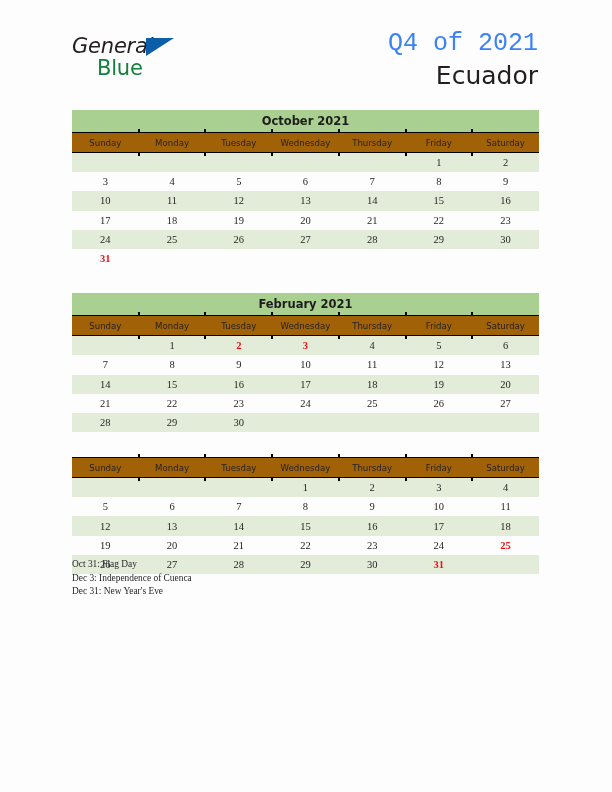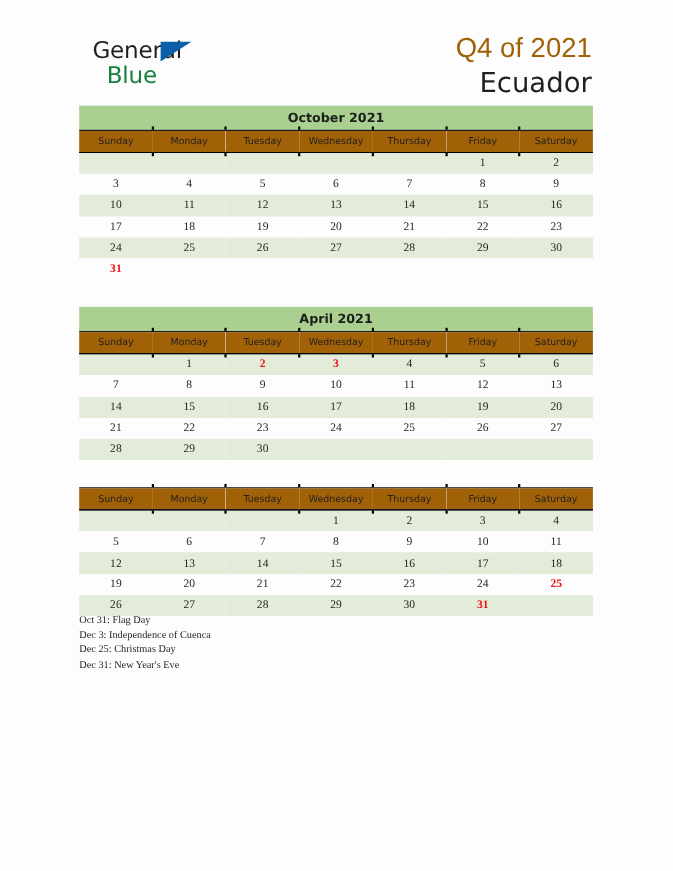"General" .logo-general { font-style: none -> italic; left: 12px -> 0 }
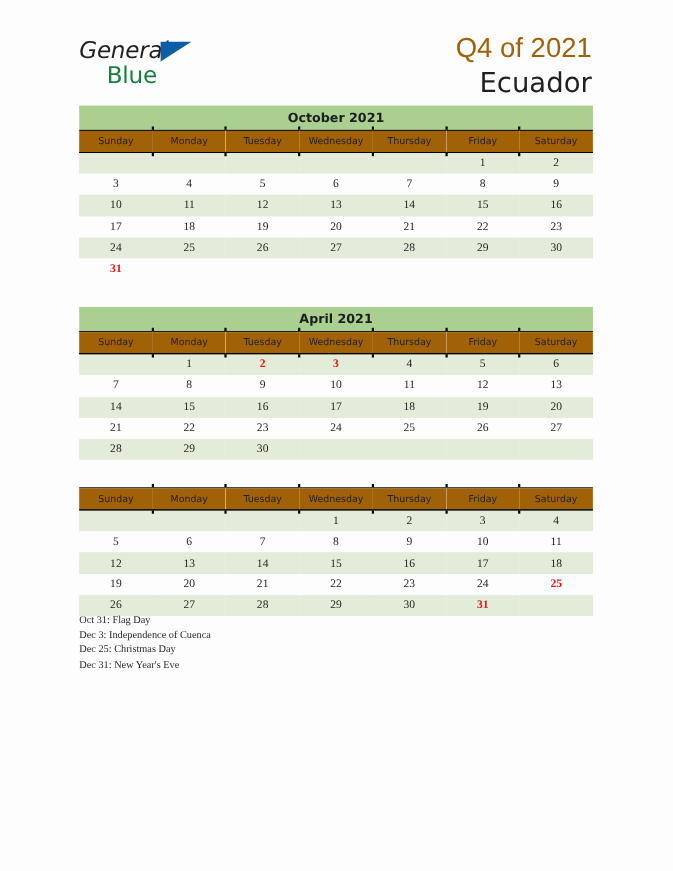"Q4 of 2021" .title-main { color: #a16207 -> #3b82f6; font-family: Liberation Sans, sans-serif -> Liberation Mono, monospace }
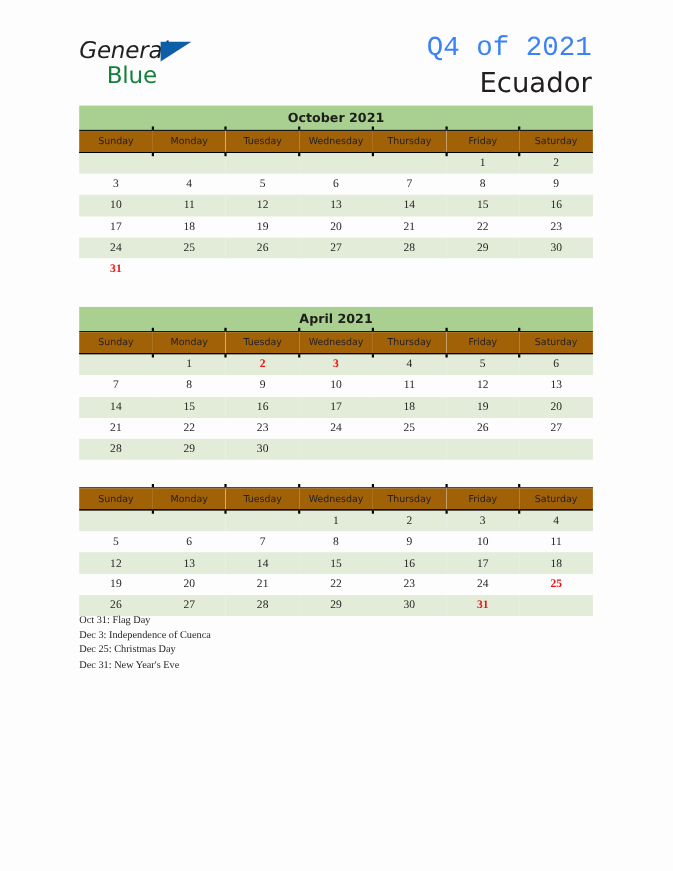"October 2021" .months { top: 96px -> 110px }
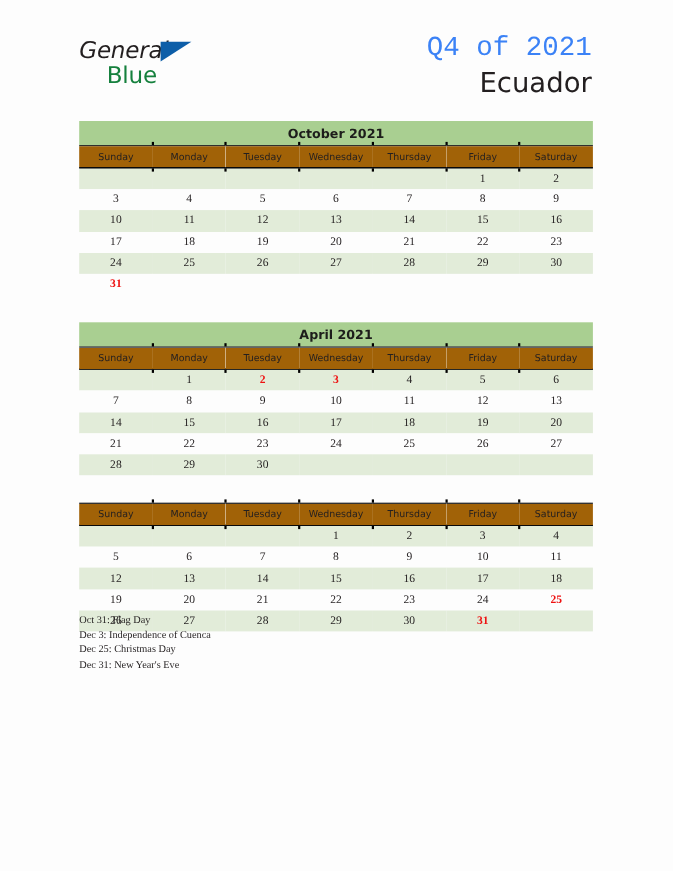"April 2021" div.month-title { text: April -> February }
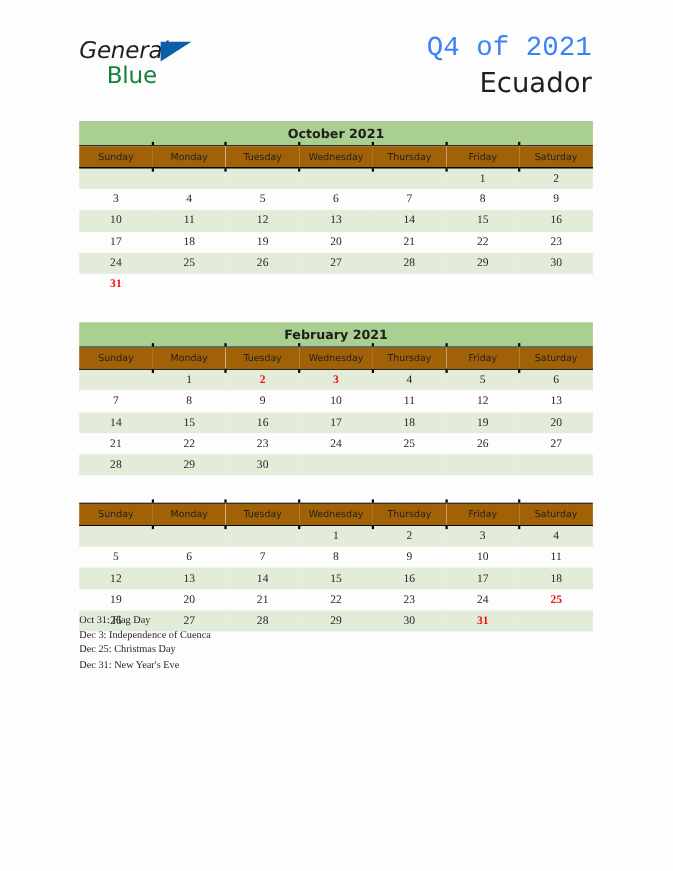"Dec 25: Christmas Day" div { html: <div>Dec 25: Christmas Day</div> -> none }
